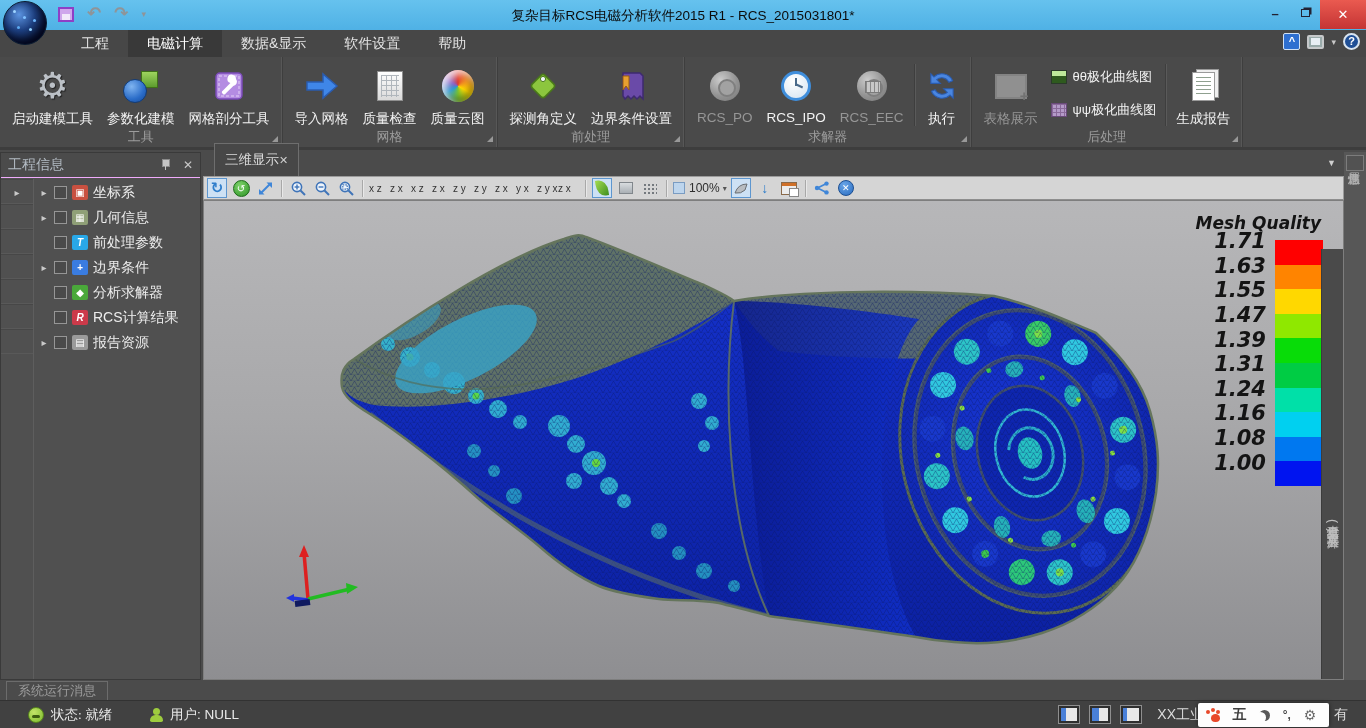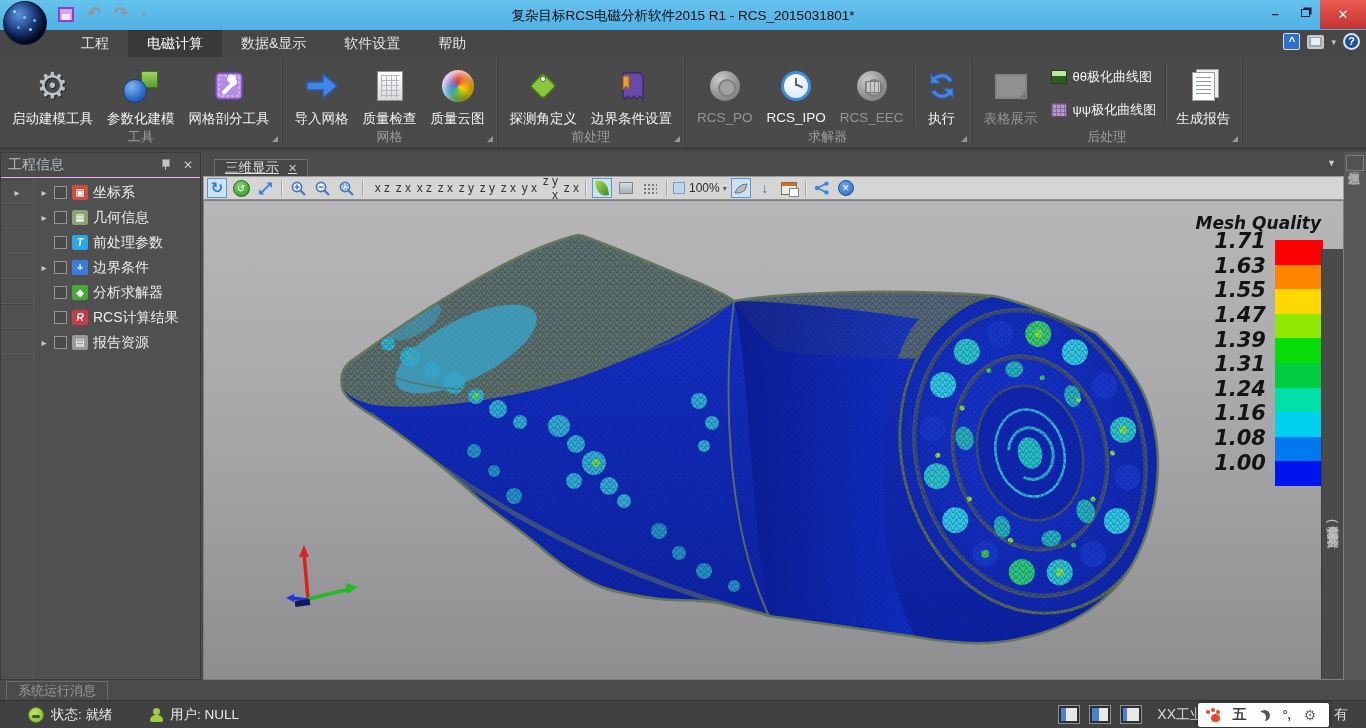"三维显示" .doc-tab { gap: 9px -> none; height: 17px -> 33px; text-decoration: underline -> none }
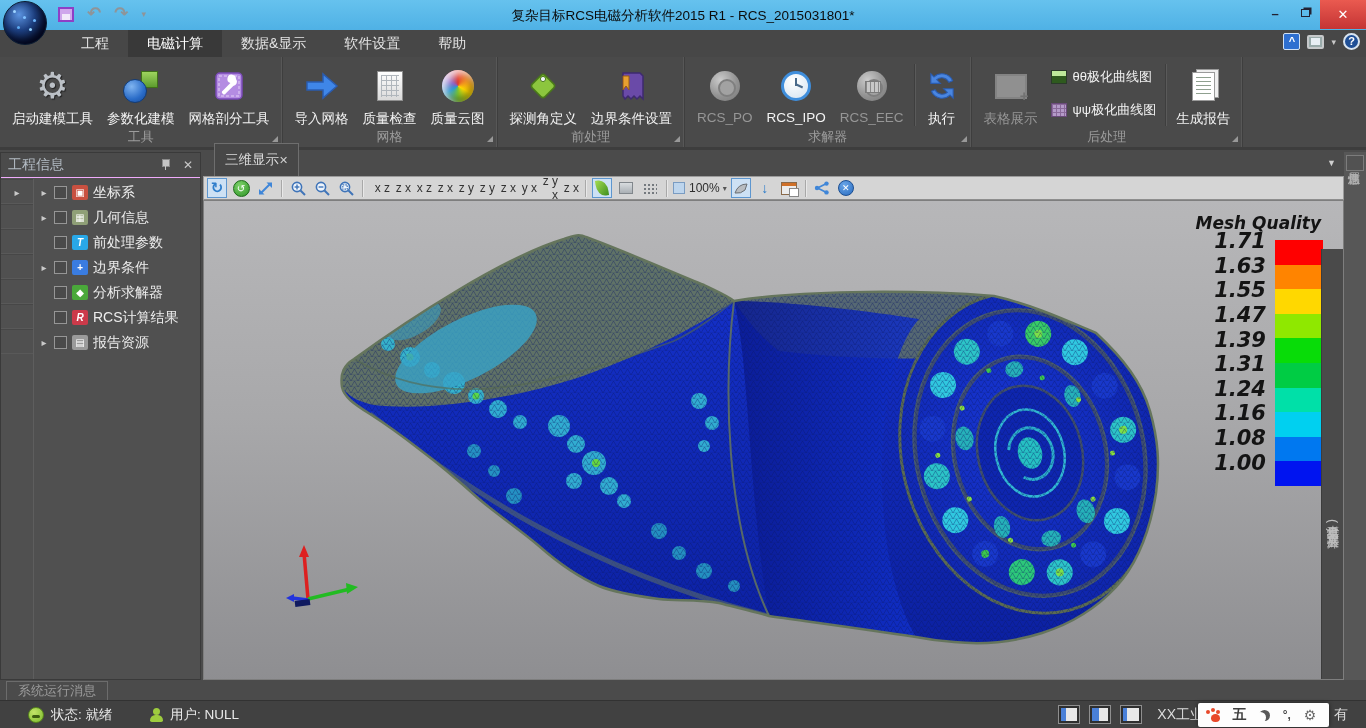"x z" .vt-axis { font-size: 12px -> 10px; text-align: right -> left }
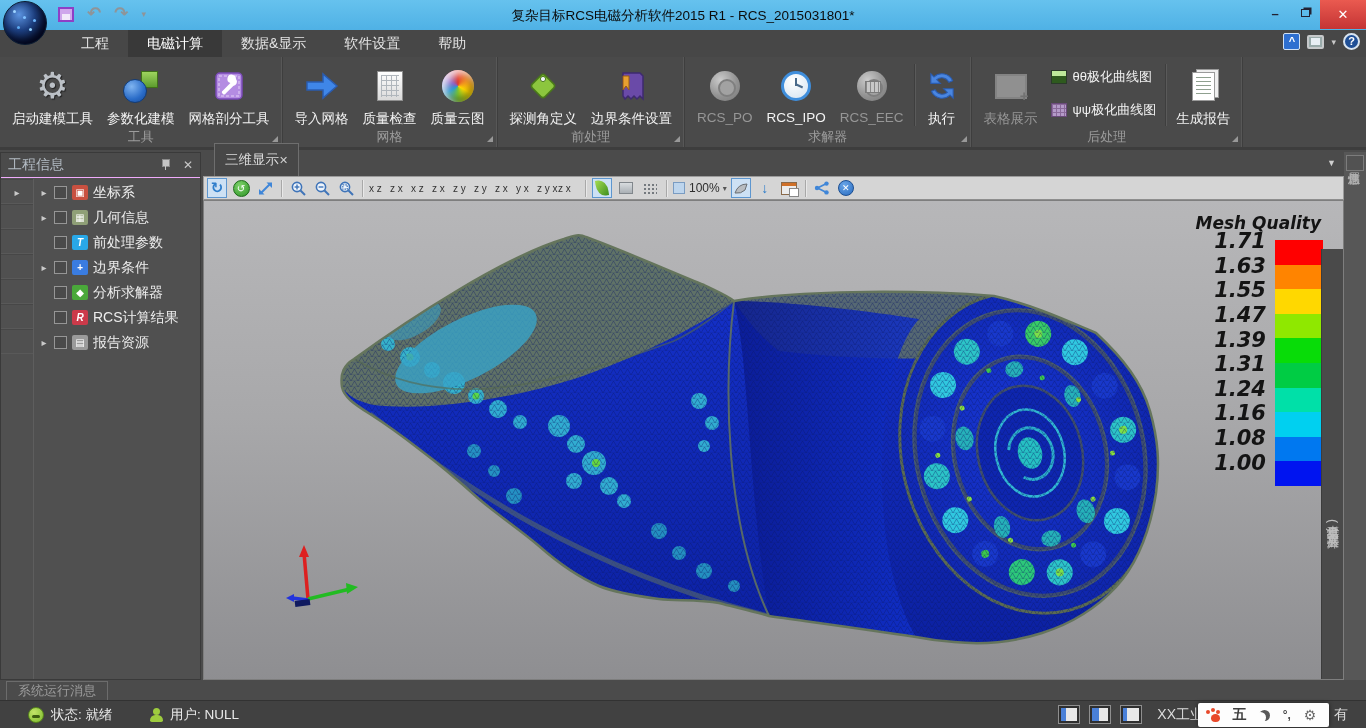"状态: 就绪" div.sb-item { font-family: none -> Liberation Serif, serif }
